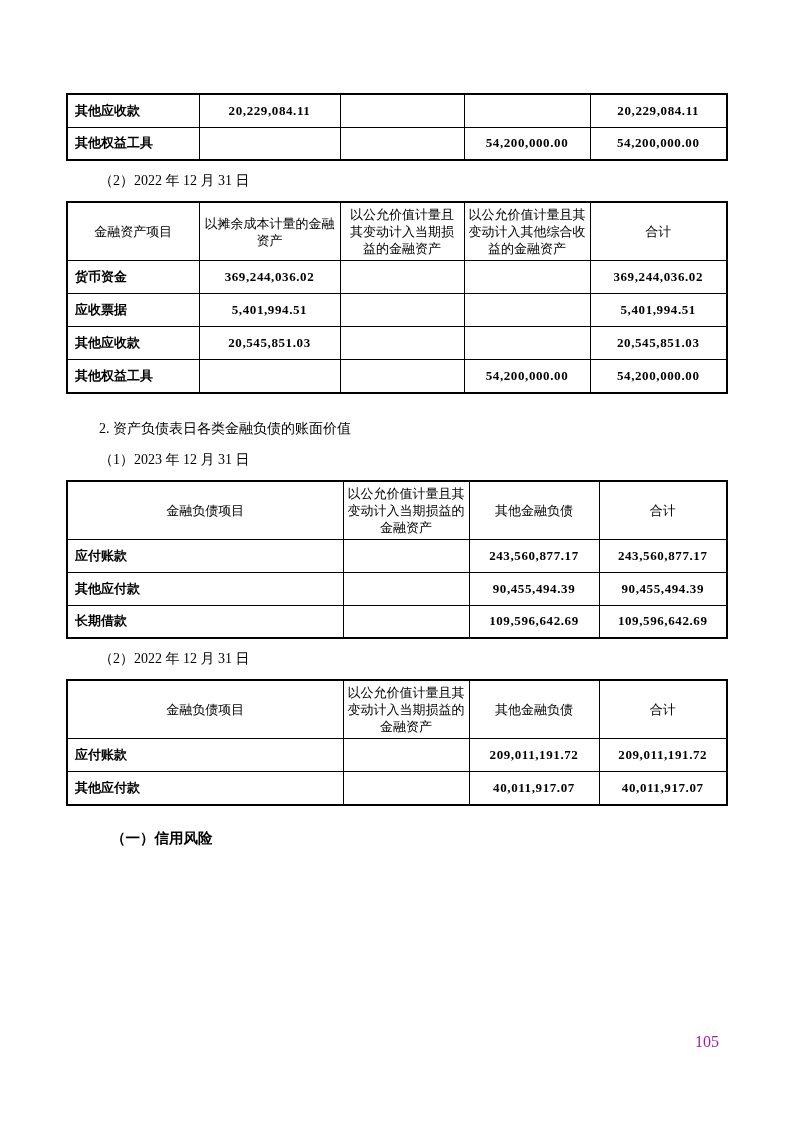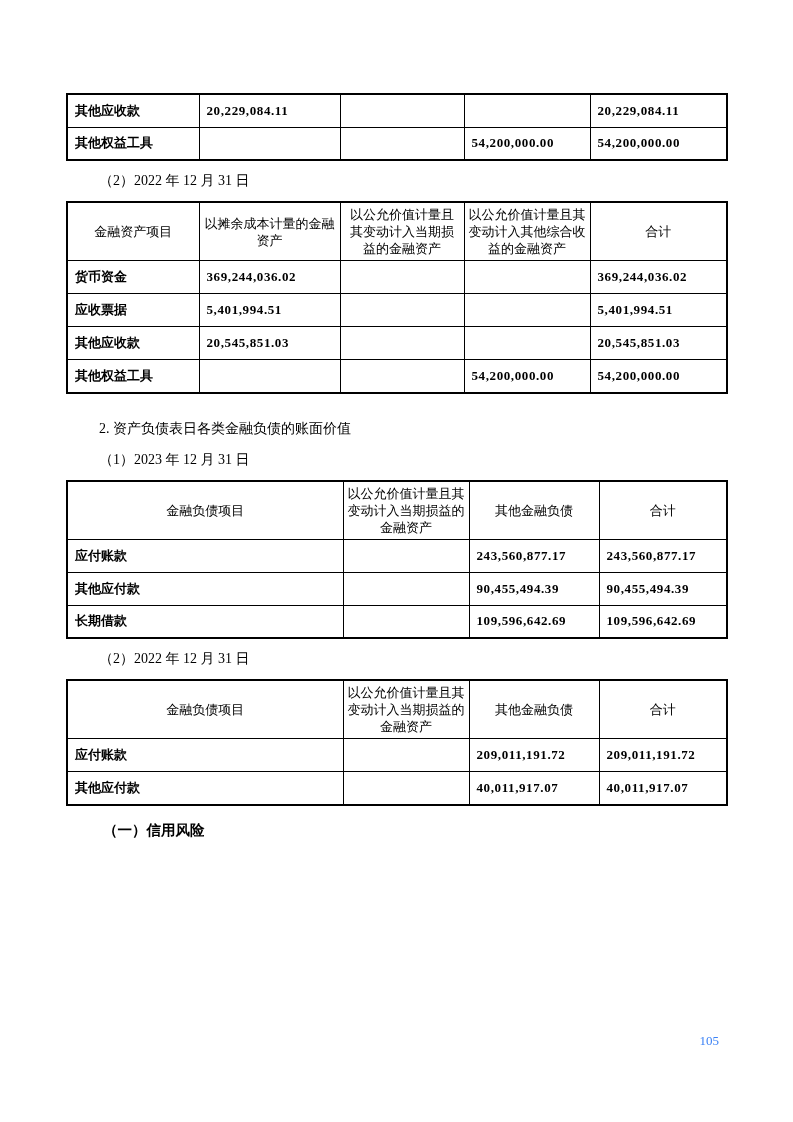"20,229,084.11" table.fin td.num { text-align: left -> center }
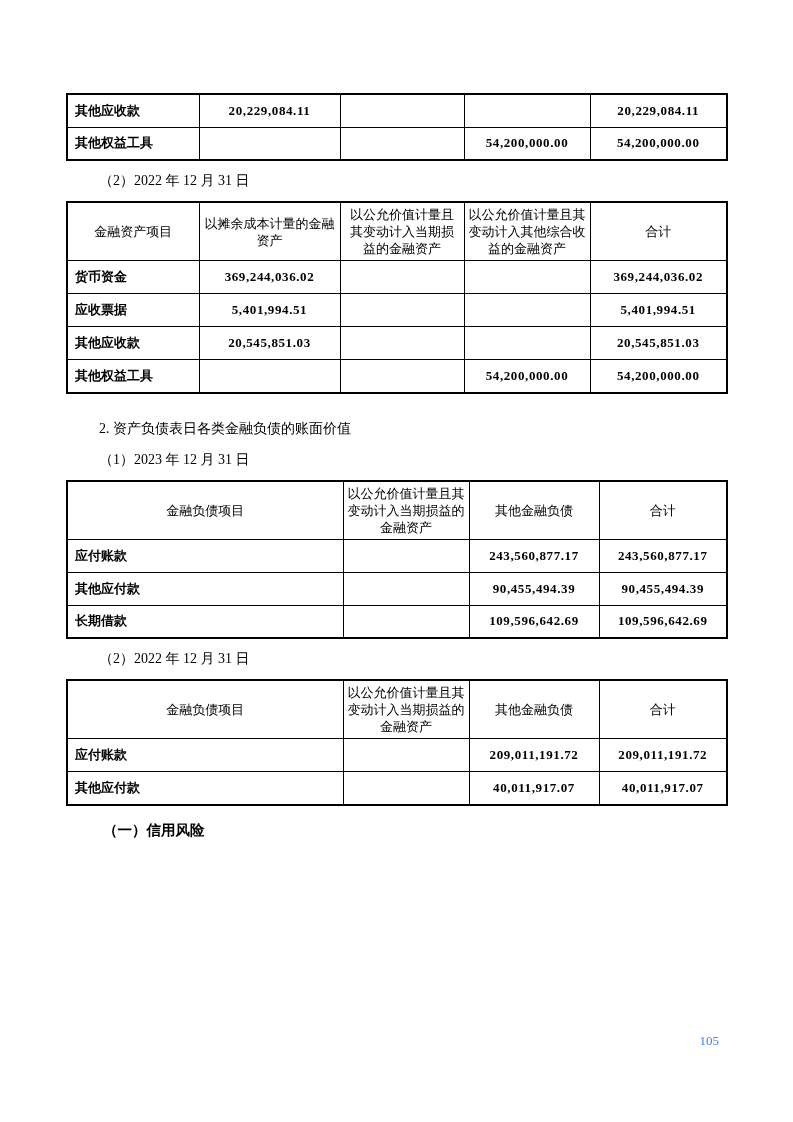"（一）信用风险" .h-bold { margin: 8px -> 16px }
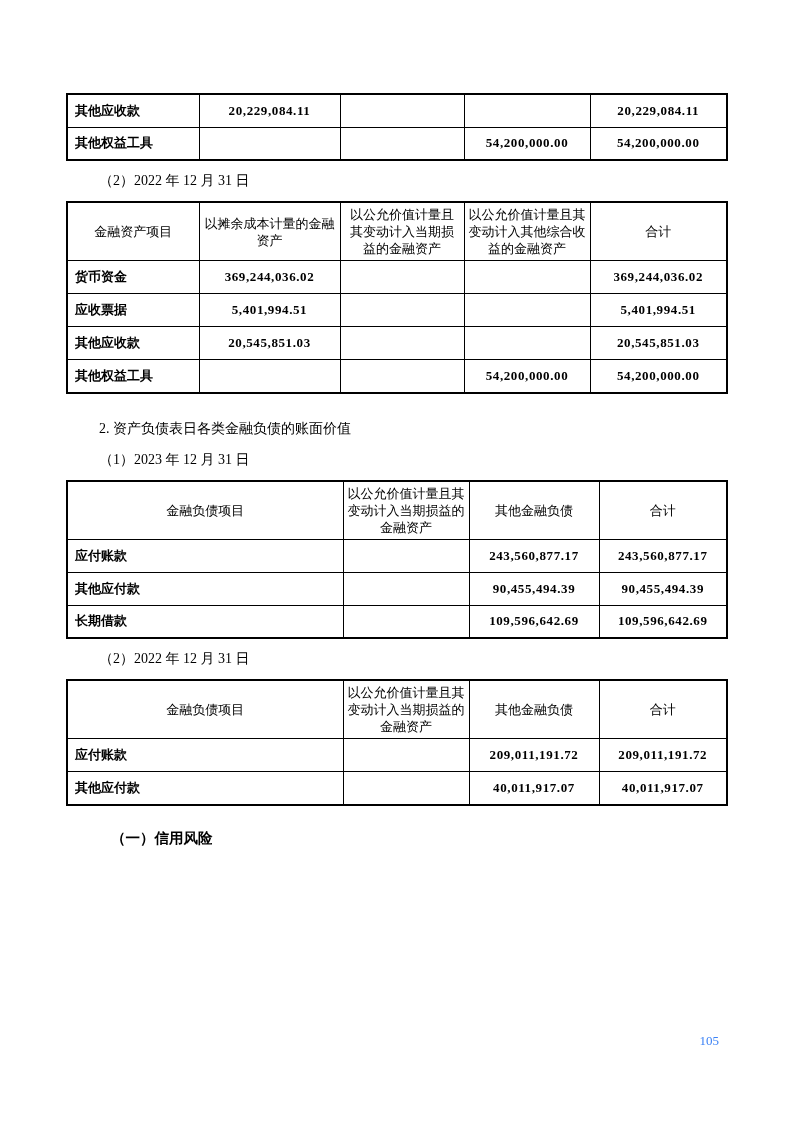"105" .pageno { color: #3b82f6 -> #a21caf; font-size: 13px -> 16px }
